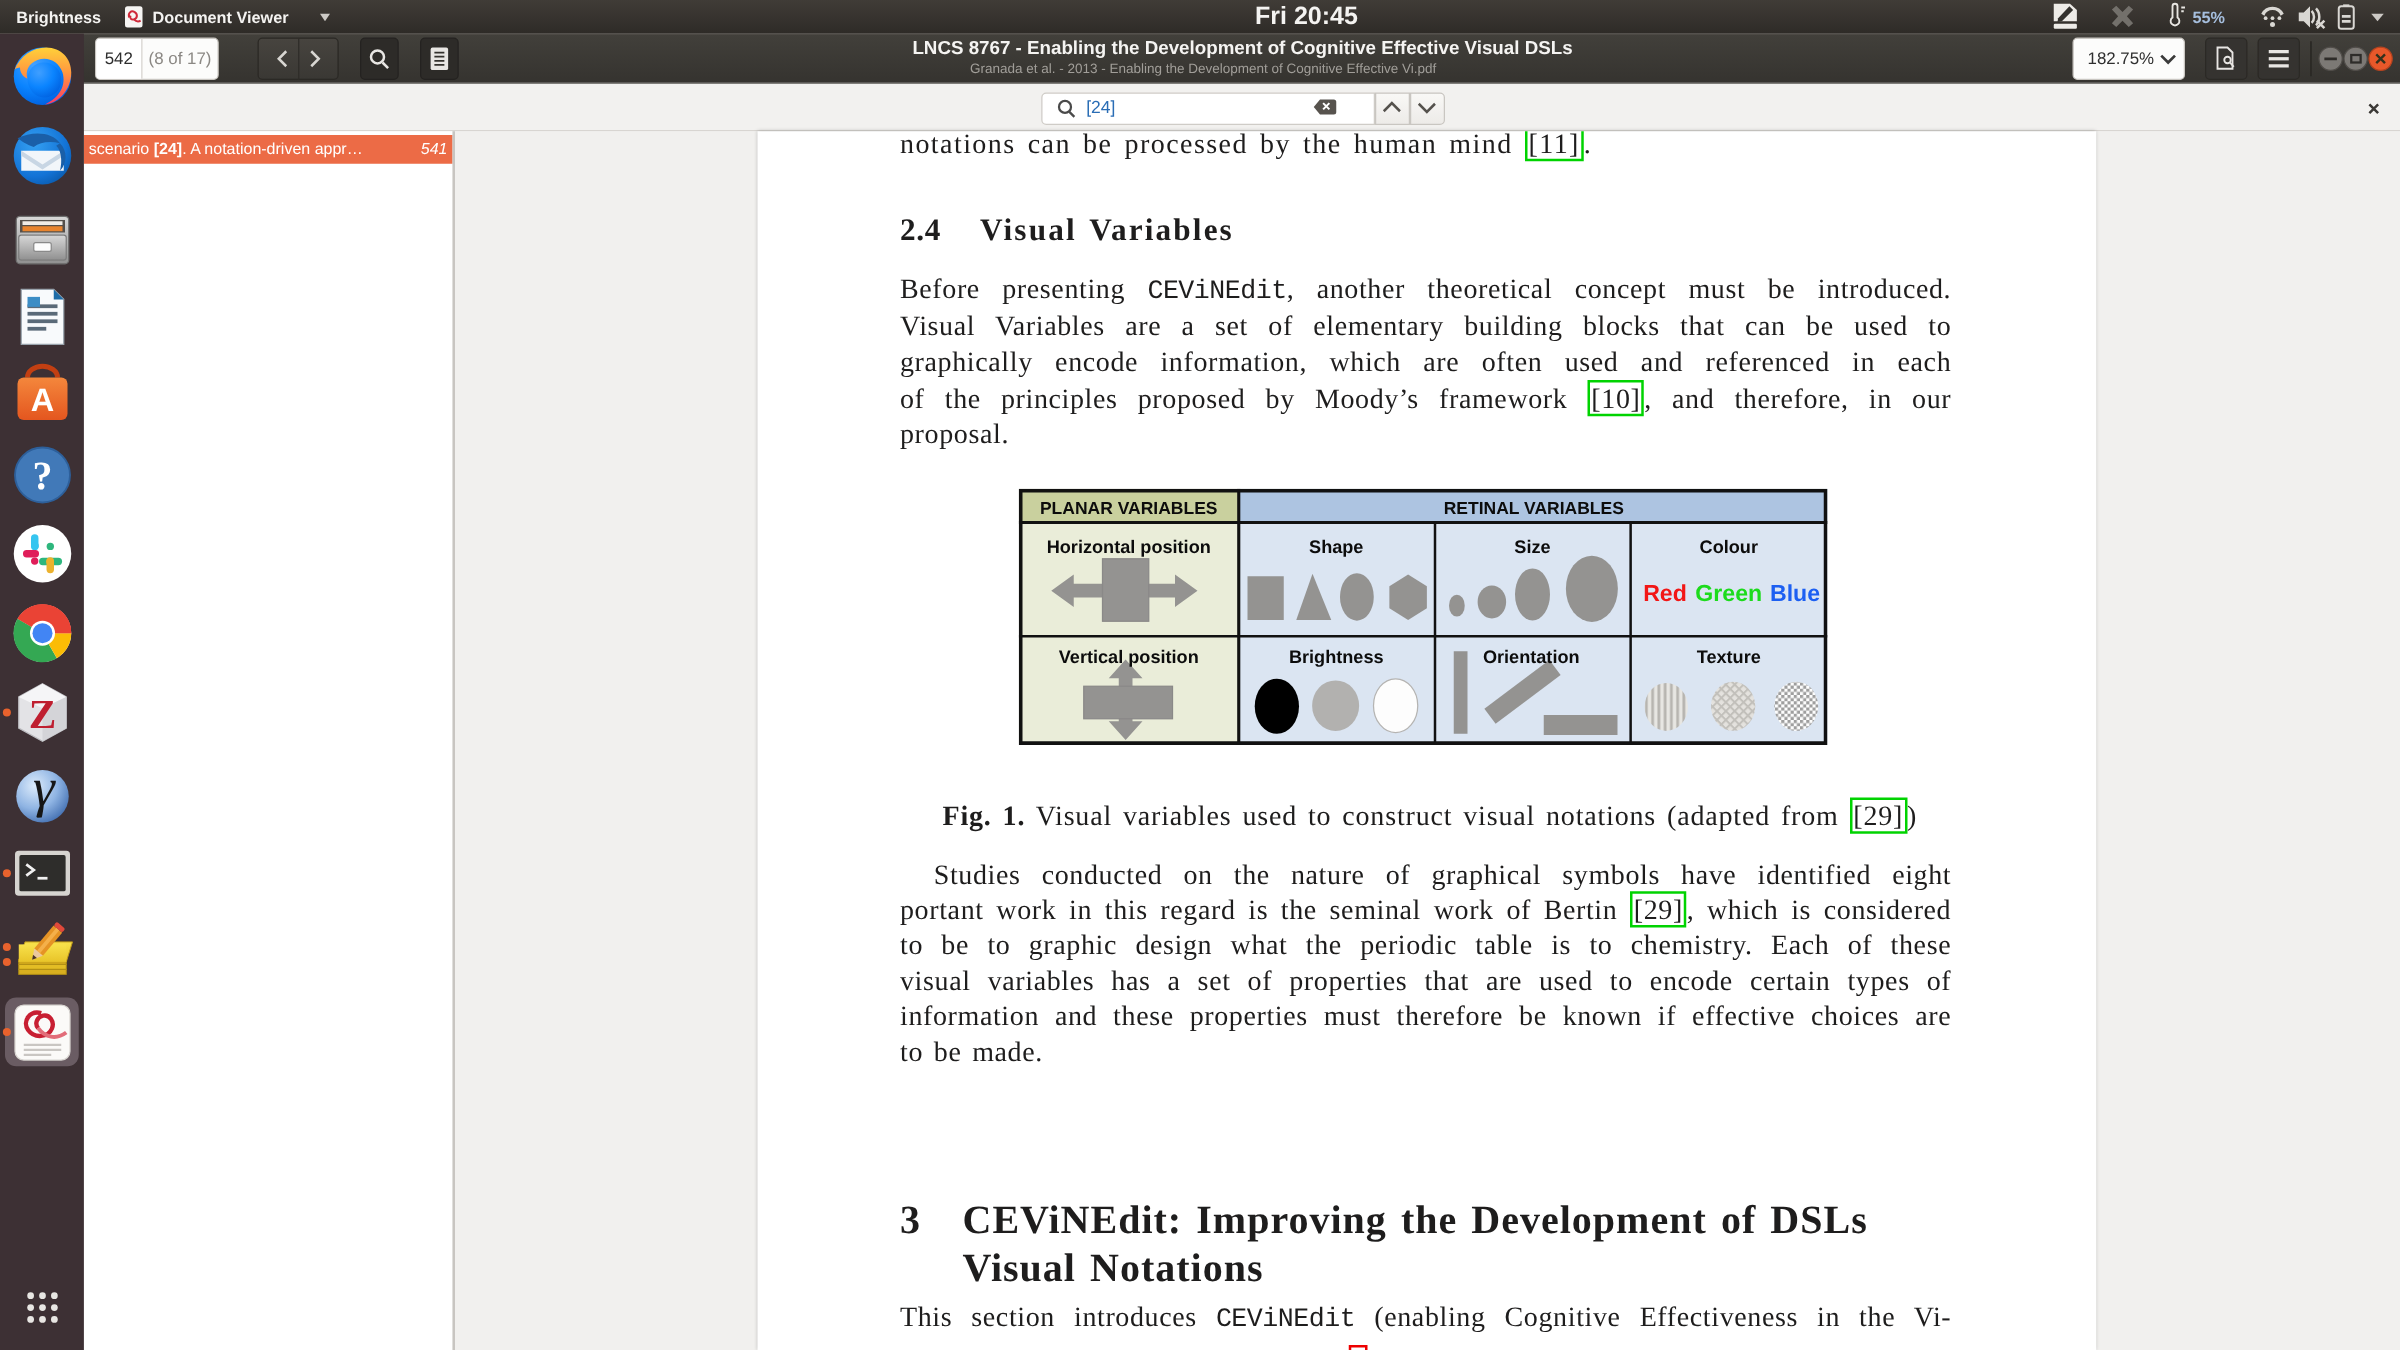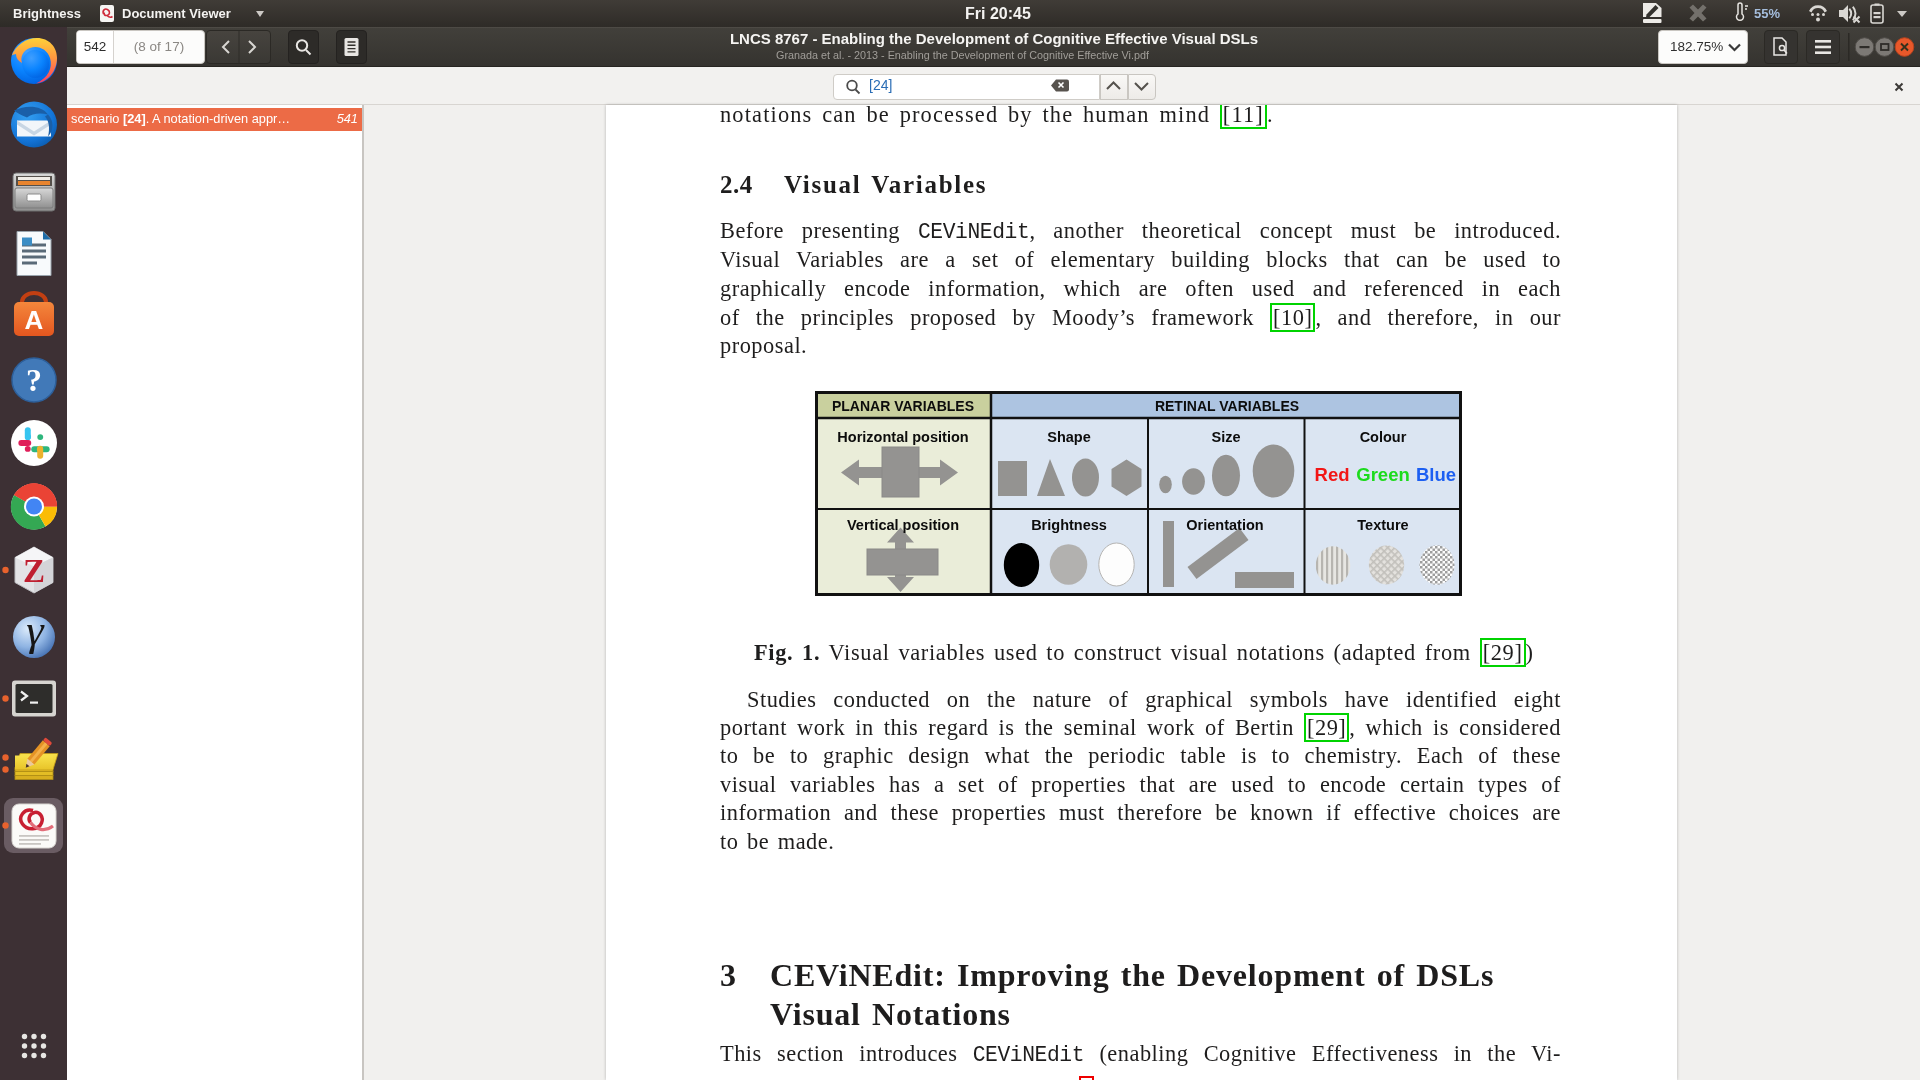"Fri 20:45" div.itm { font-size: 16px -> 20px; left: 965px -> 1004px }
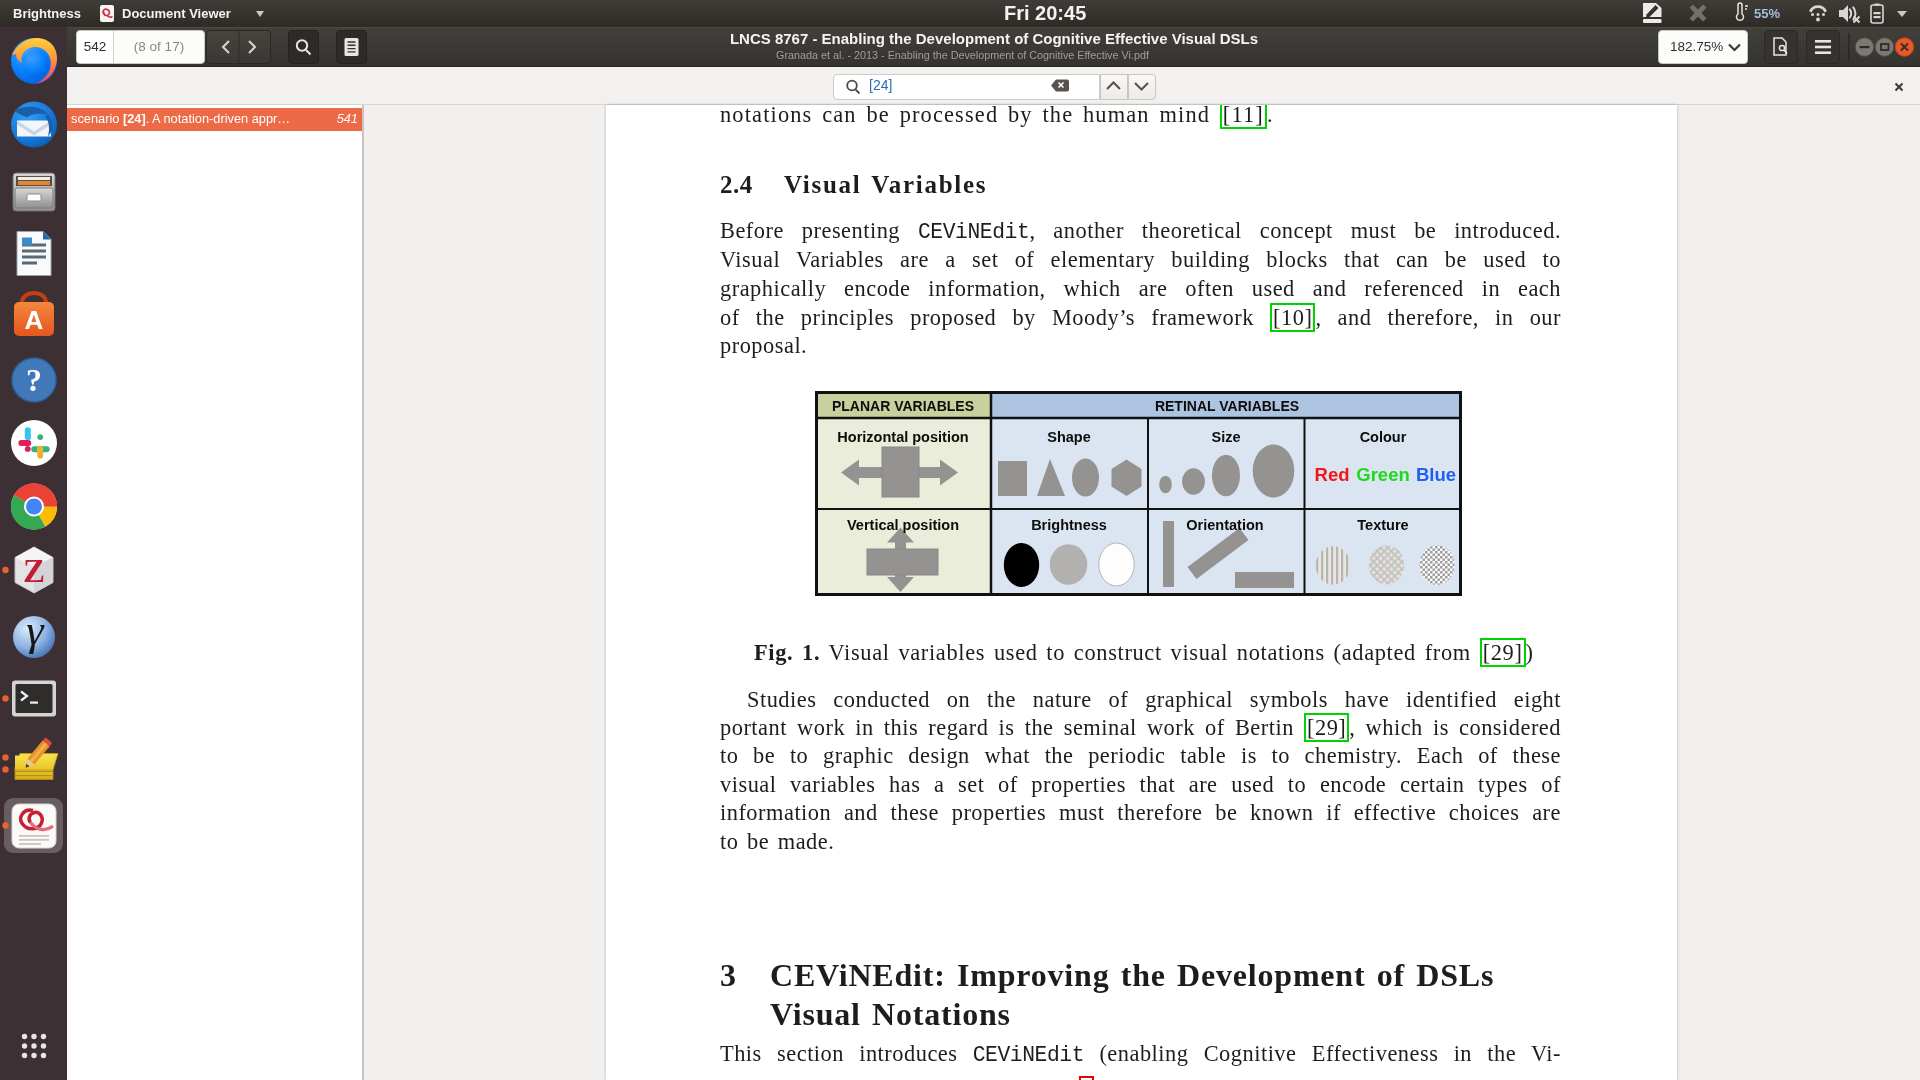"542" div.hbtn { width: 129px -> 99px }
